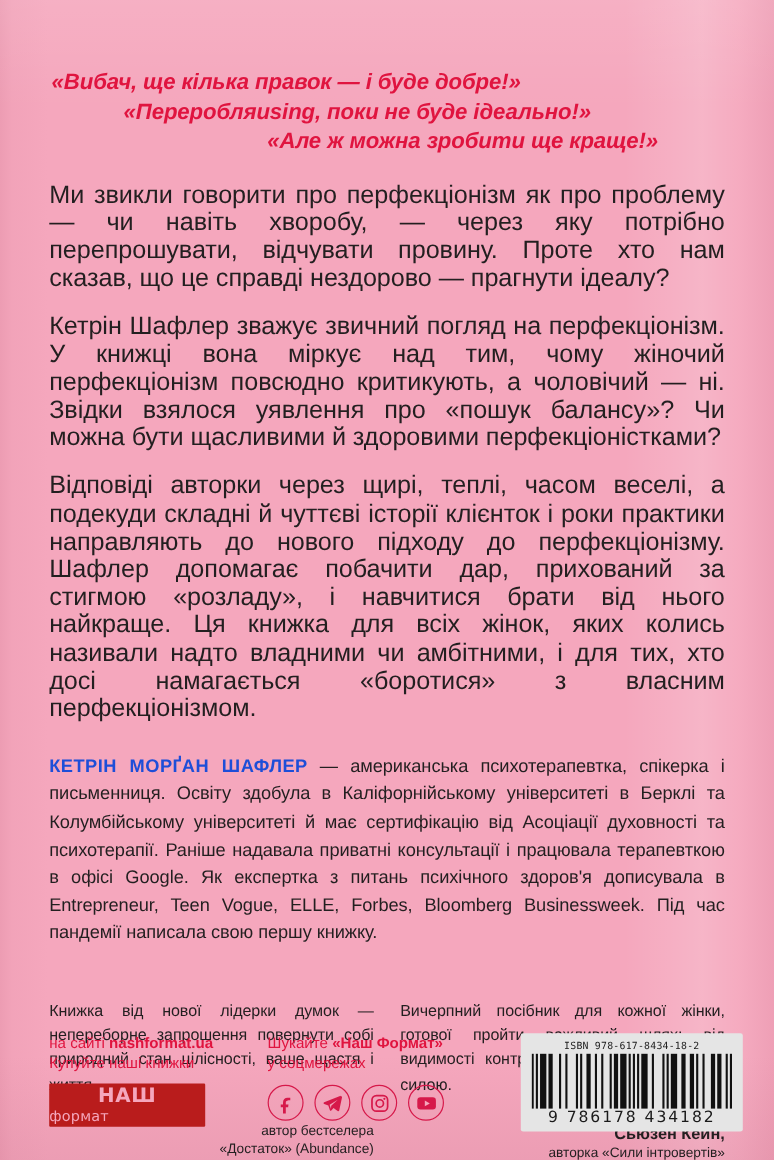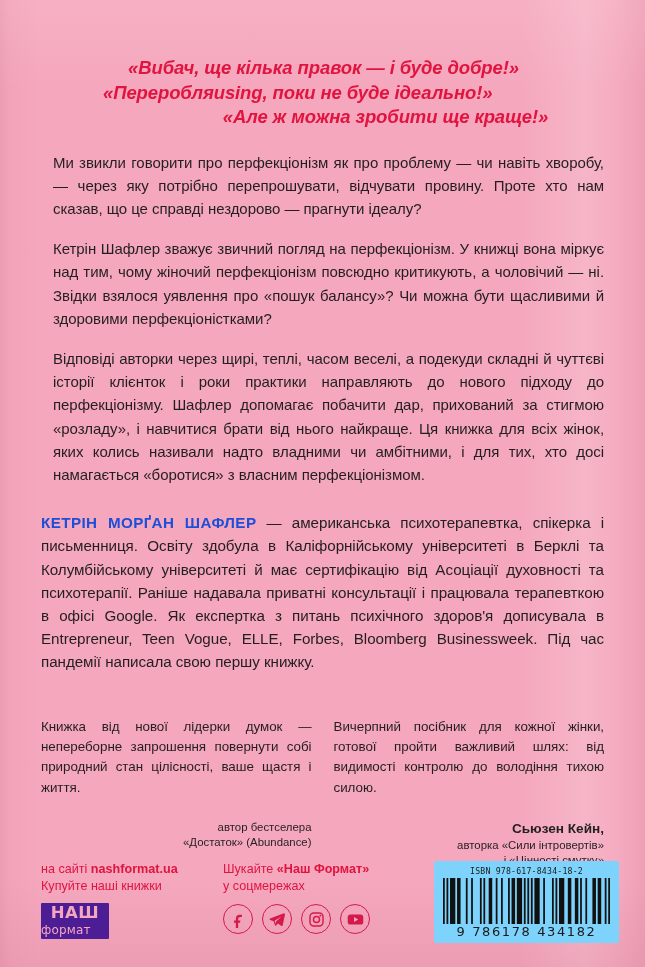"«Вибач, ще кілька правок —" .hook-1 { text-align: center -> left }
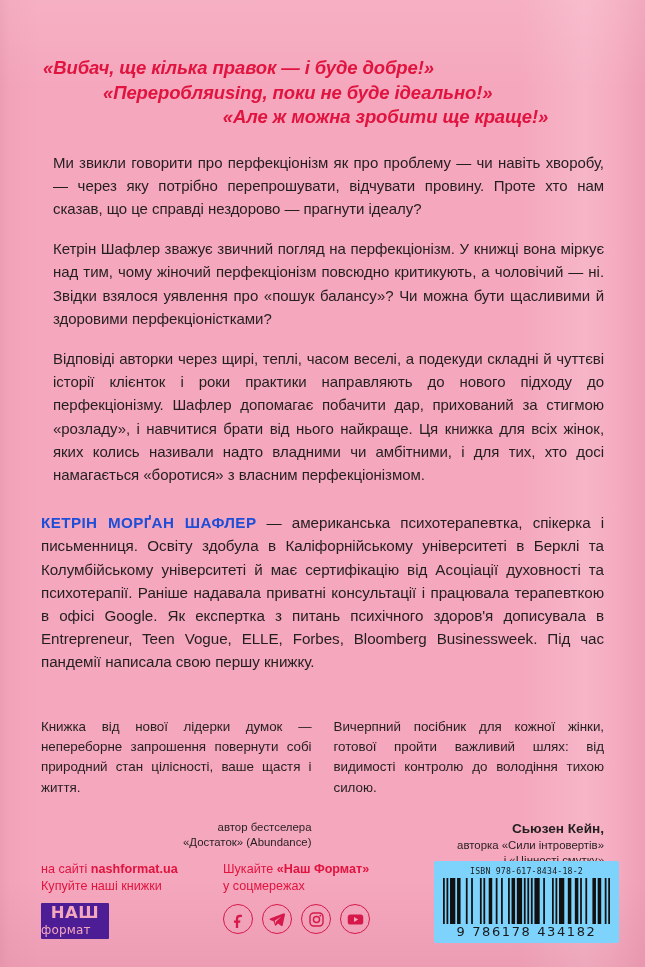"Ми звикли говорити про перфекціонізм" .blurb p { font-size: 15px -> 21px; margin: 0 0 17px 12px -> 0 0 17px 0 }
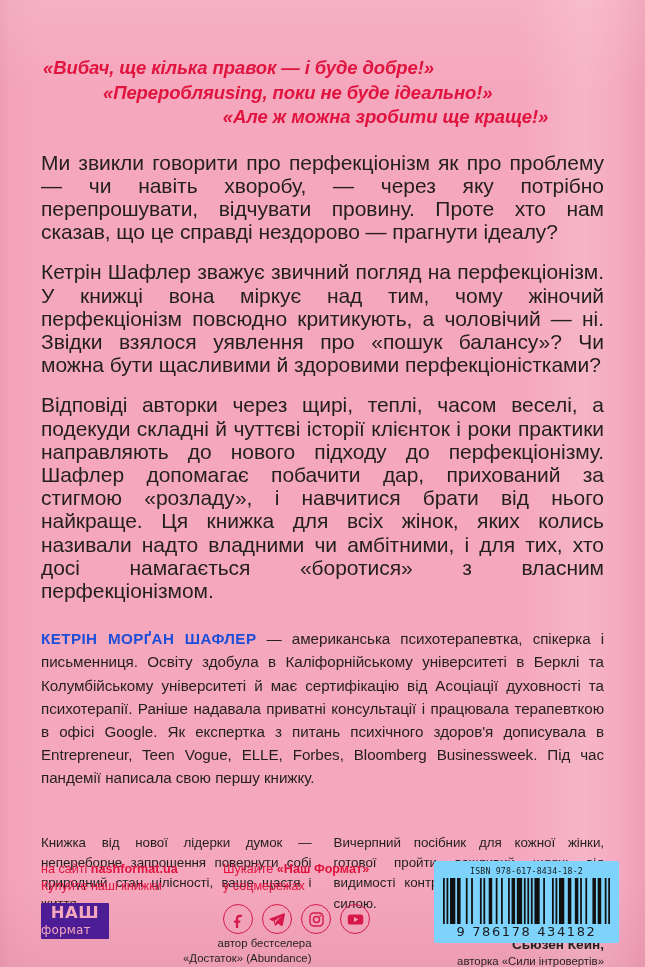"ISBN 978-617-8434-18-2" .barcode-box { background: #7dd3fc -> #e5e5e5 }
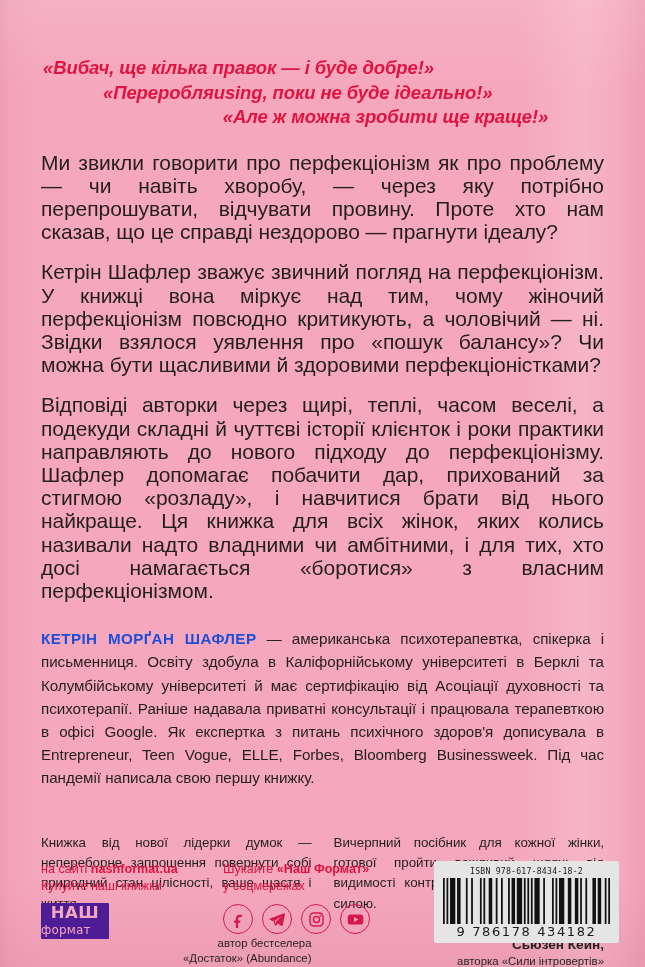"НАШ" .nf-logo { background: #4c1d95 -> #b91c1c; padding-left: none -> 34px; width: 68px -> 96px }
